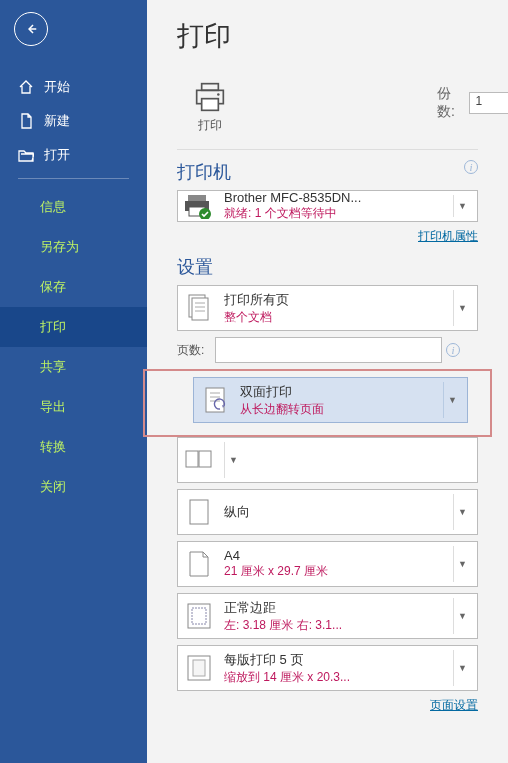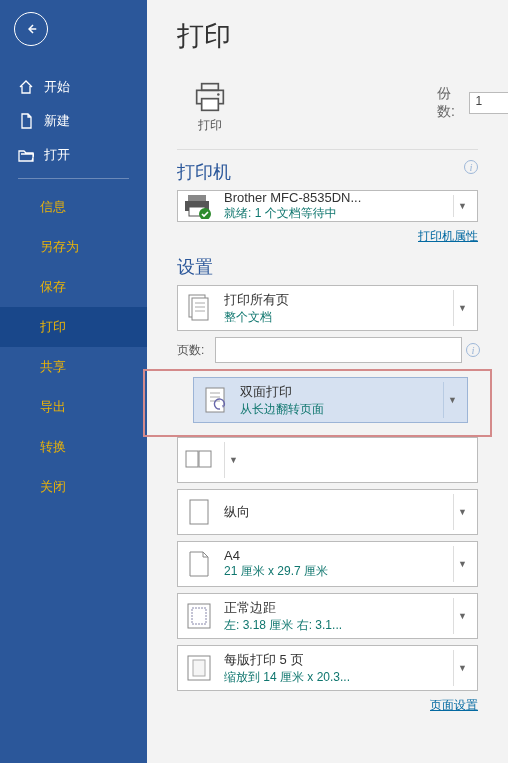"信息" .nav-sub { color: #eab308 -> #bef264 }
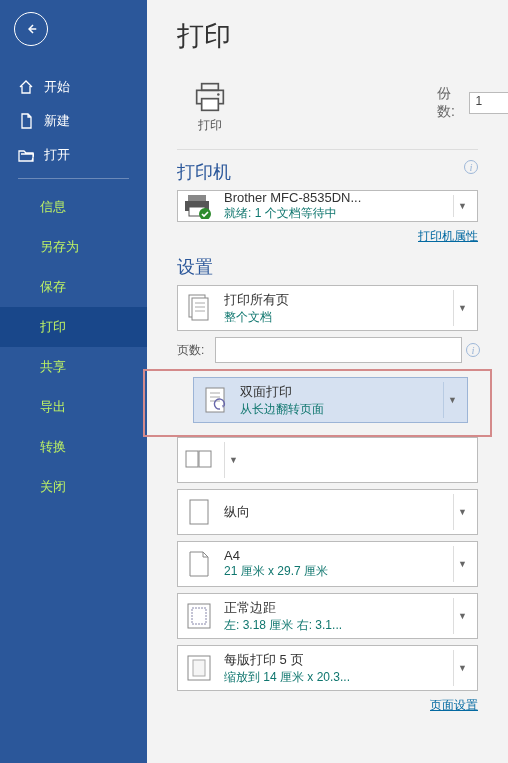"就绪: 1 个文档等待中" .dropdown .dd-line2 { color: #0f766e -> #be185d }
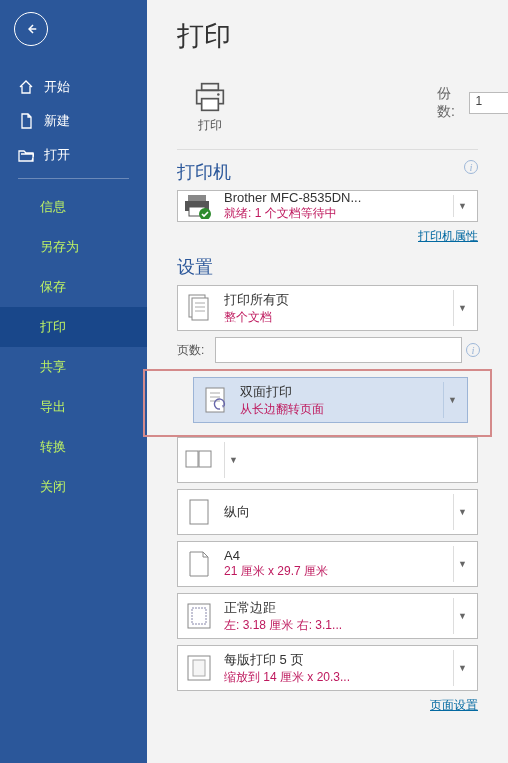"页数:" .pages-row { margin: 0 28px 6px 0 -> 0 48px 6px 0 }
